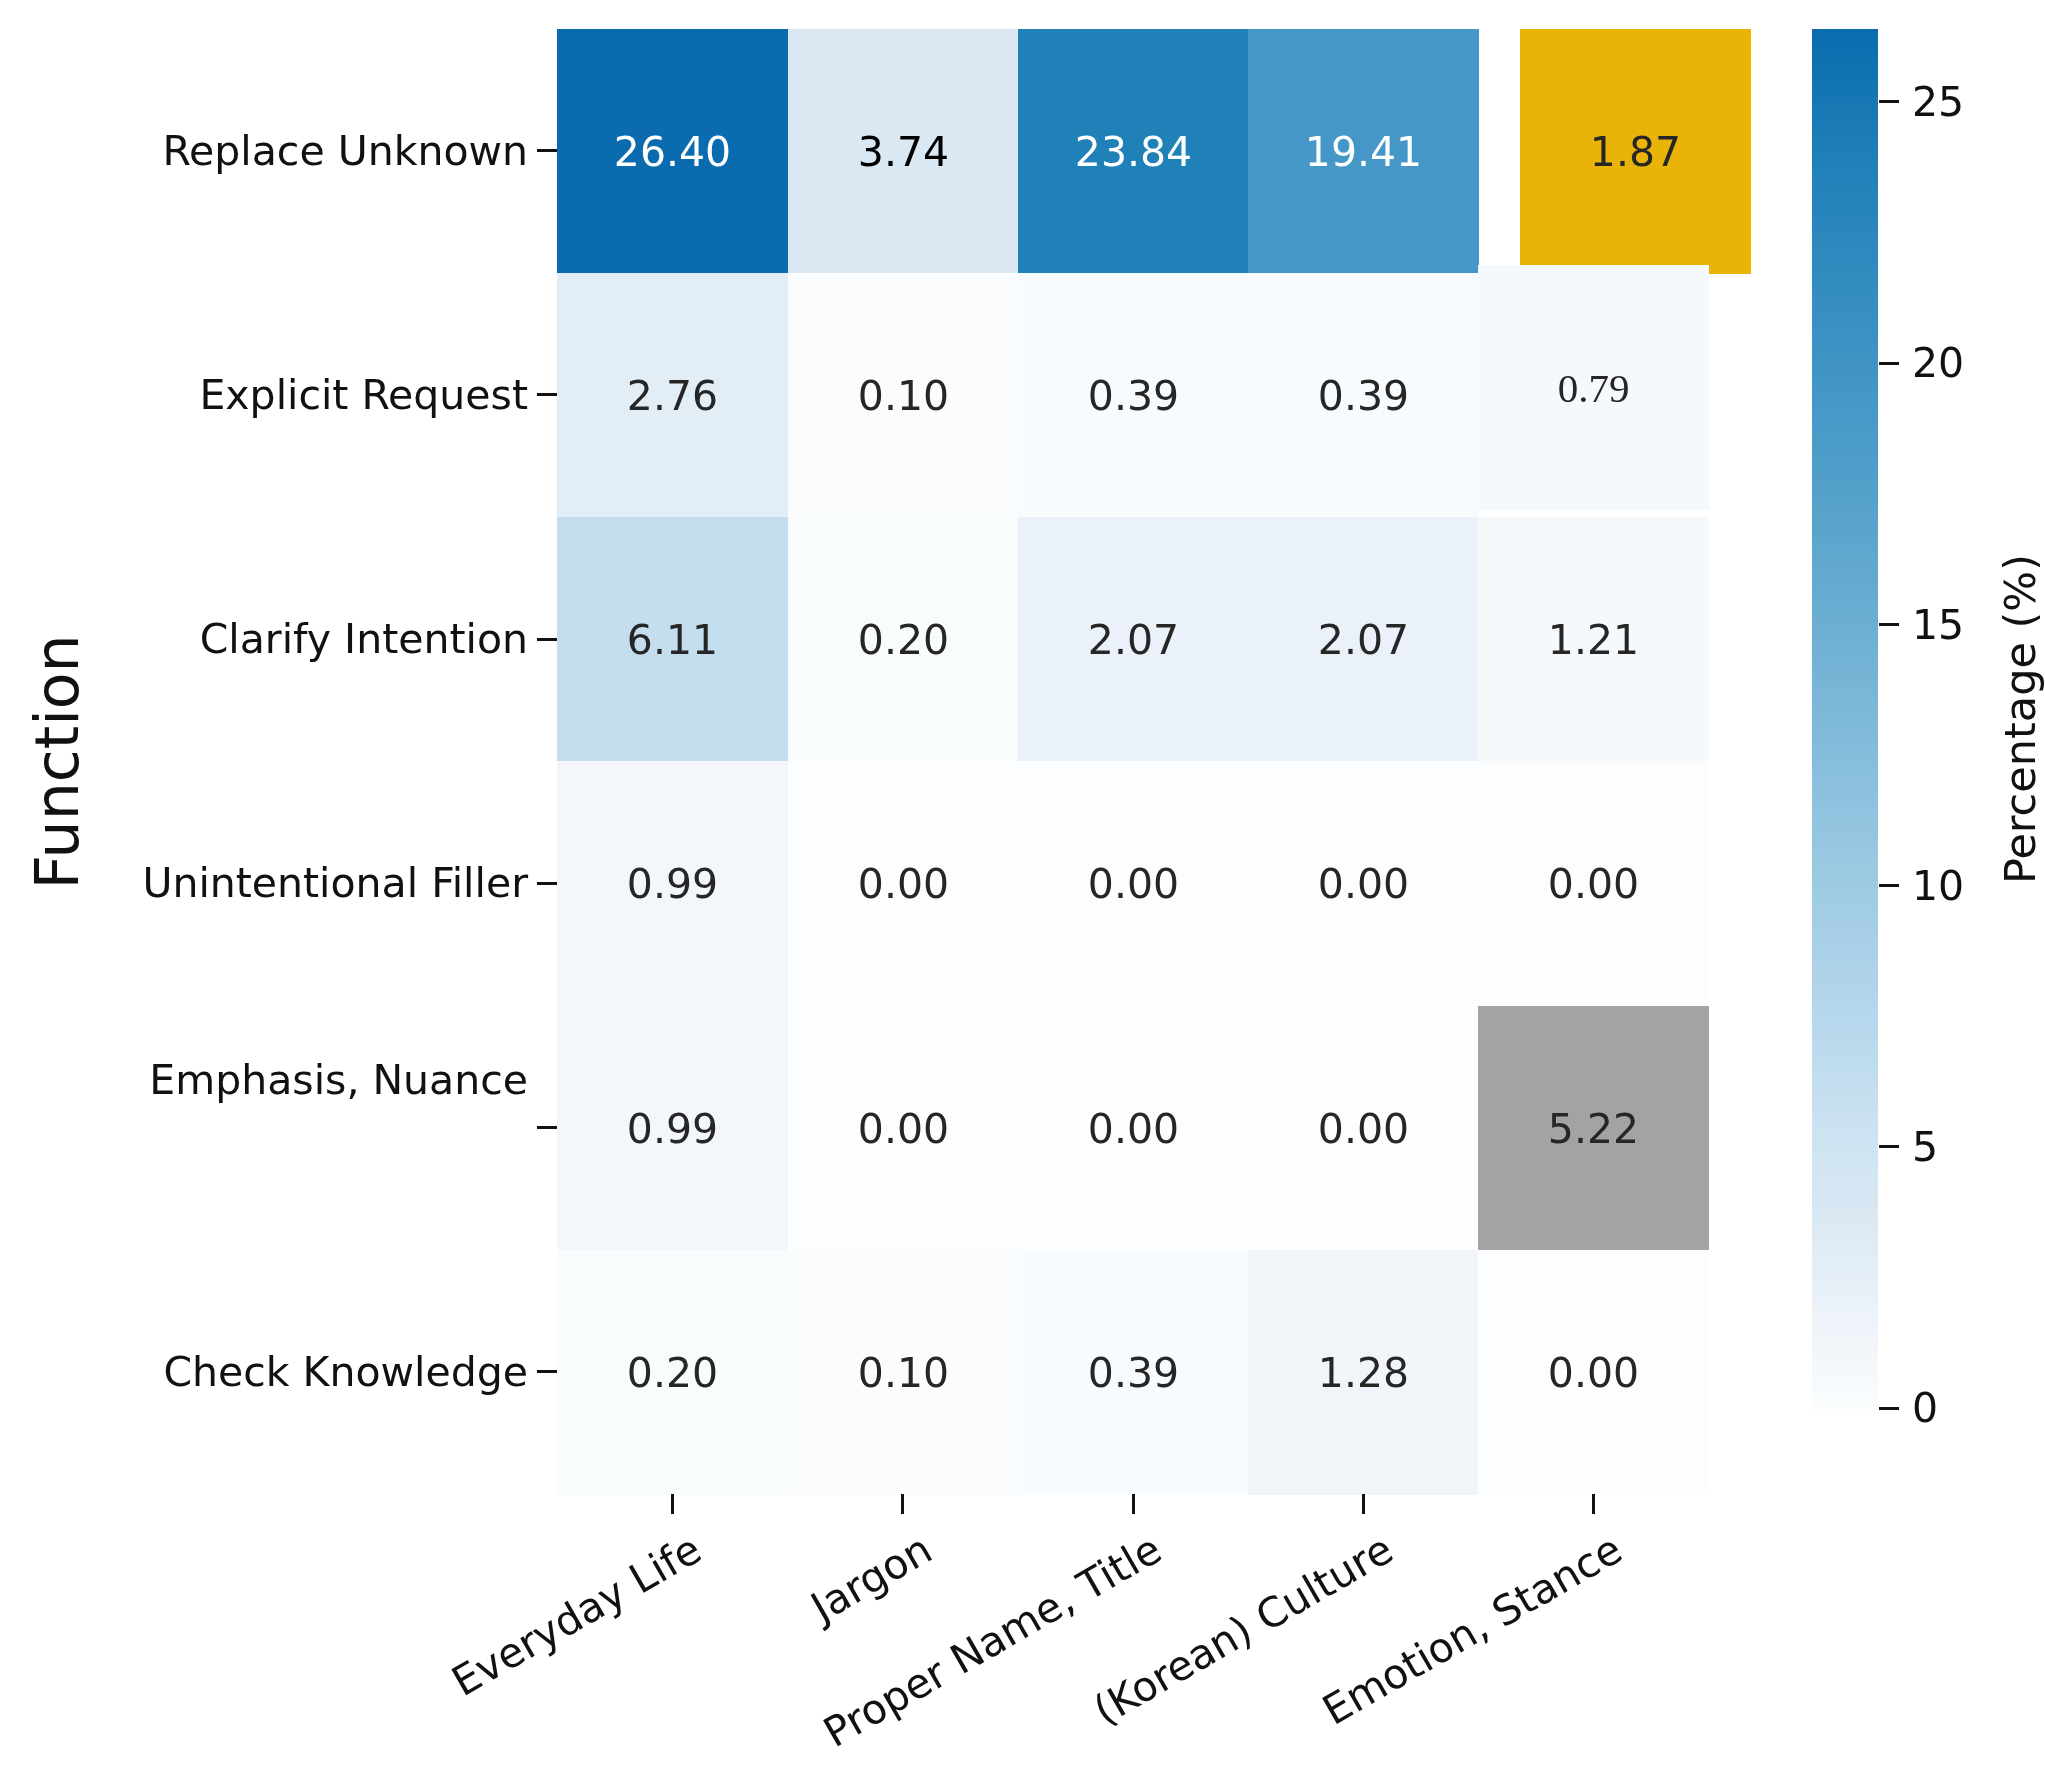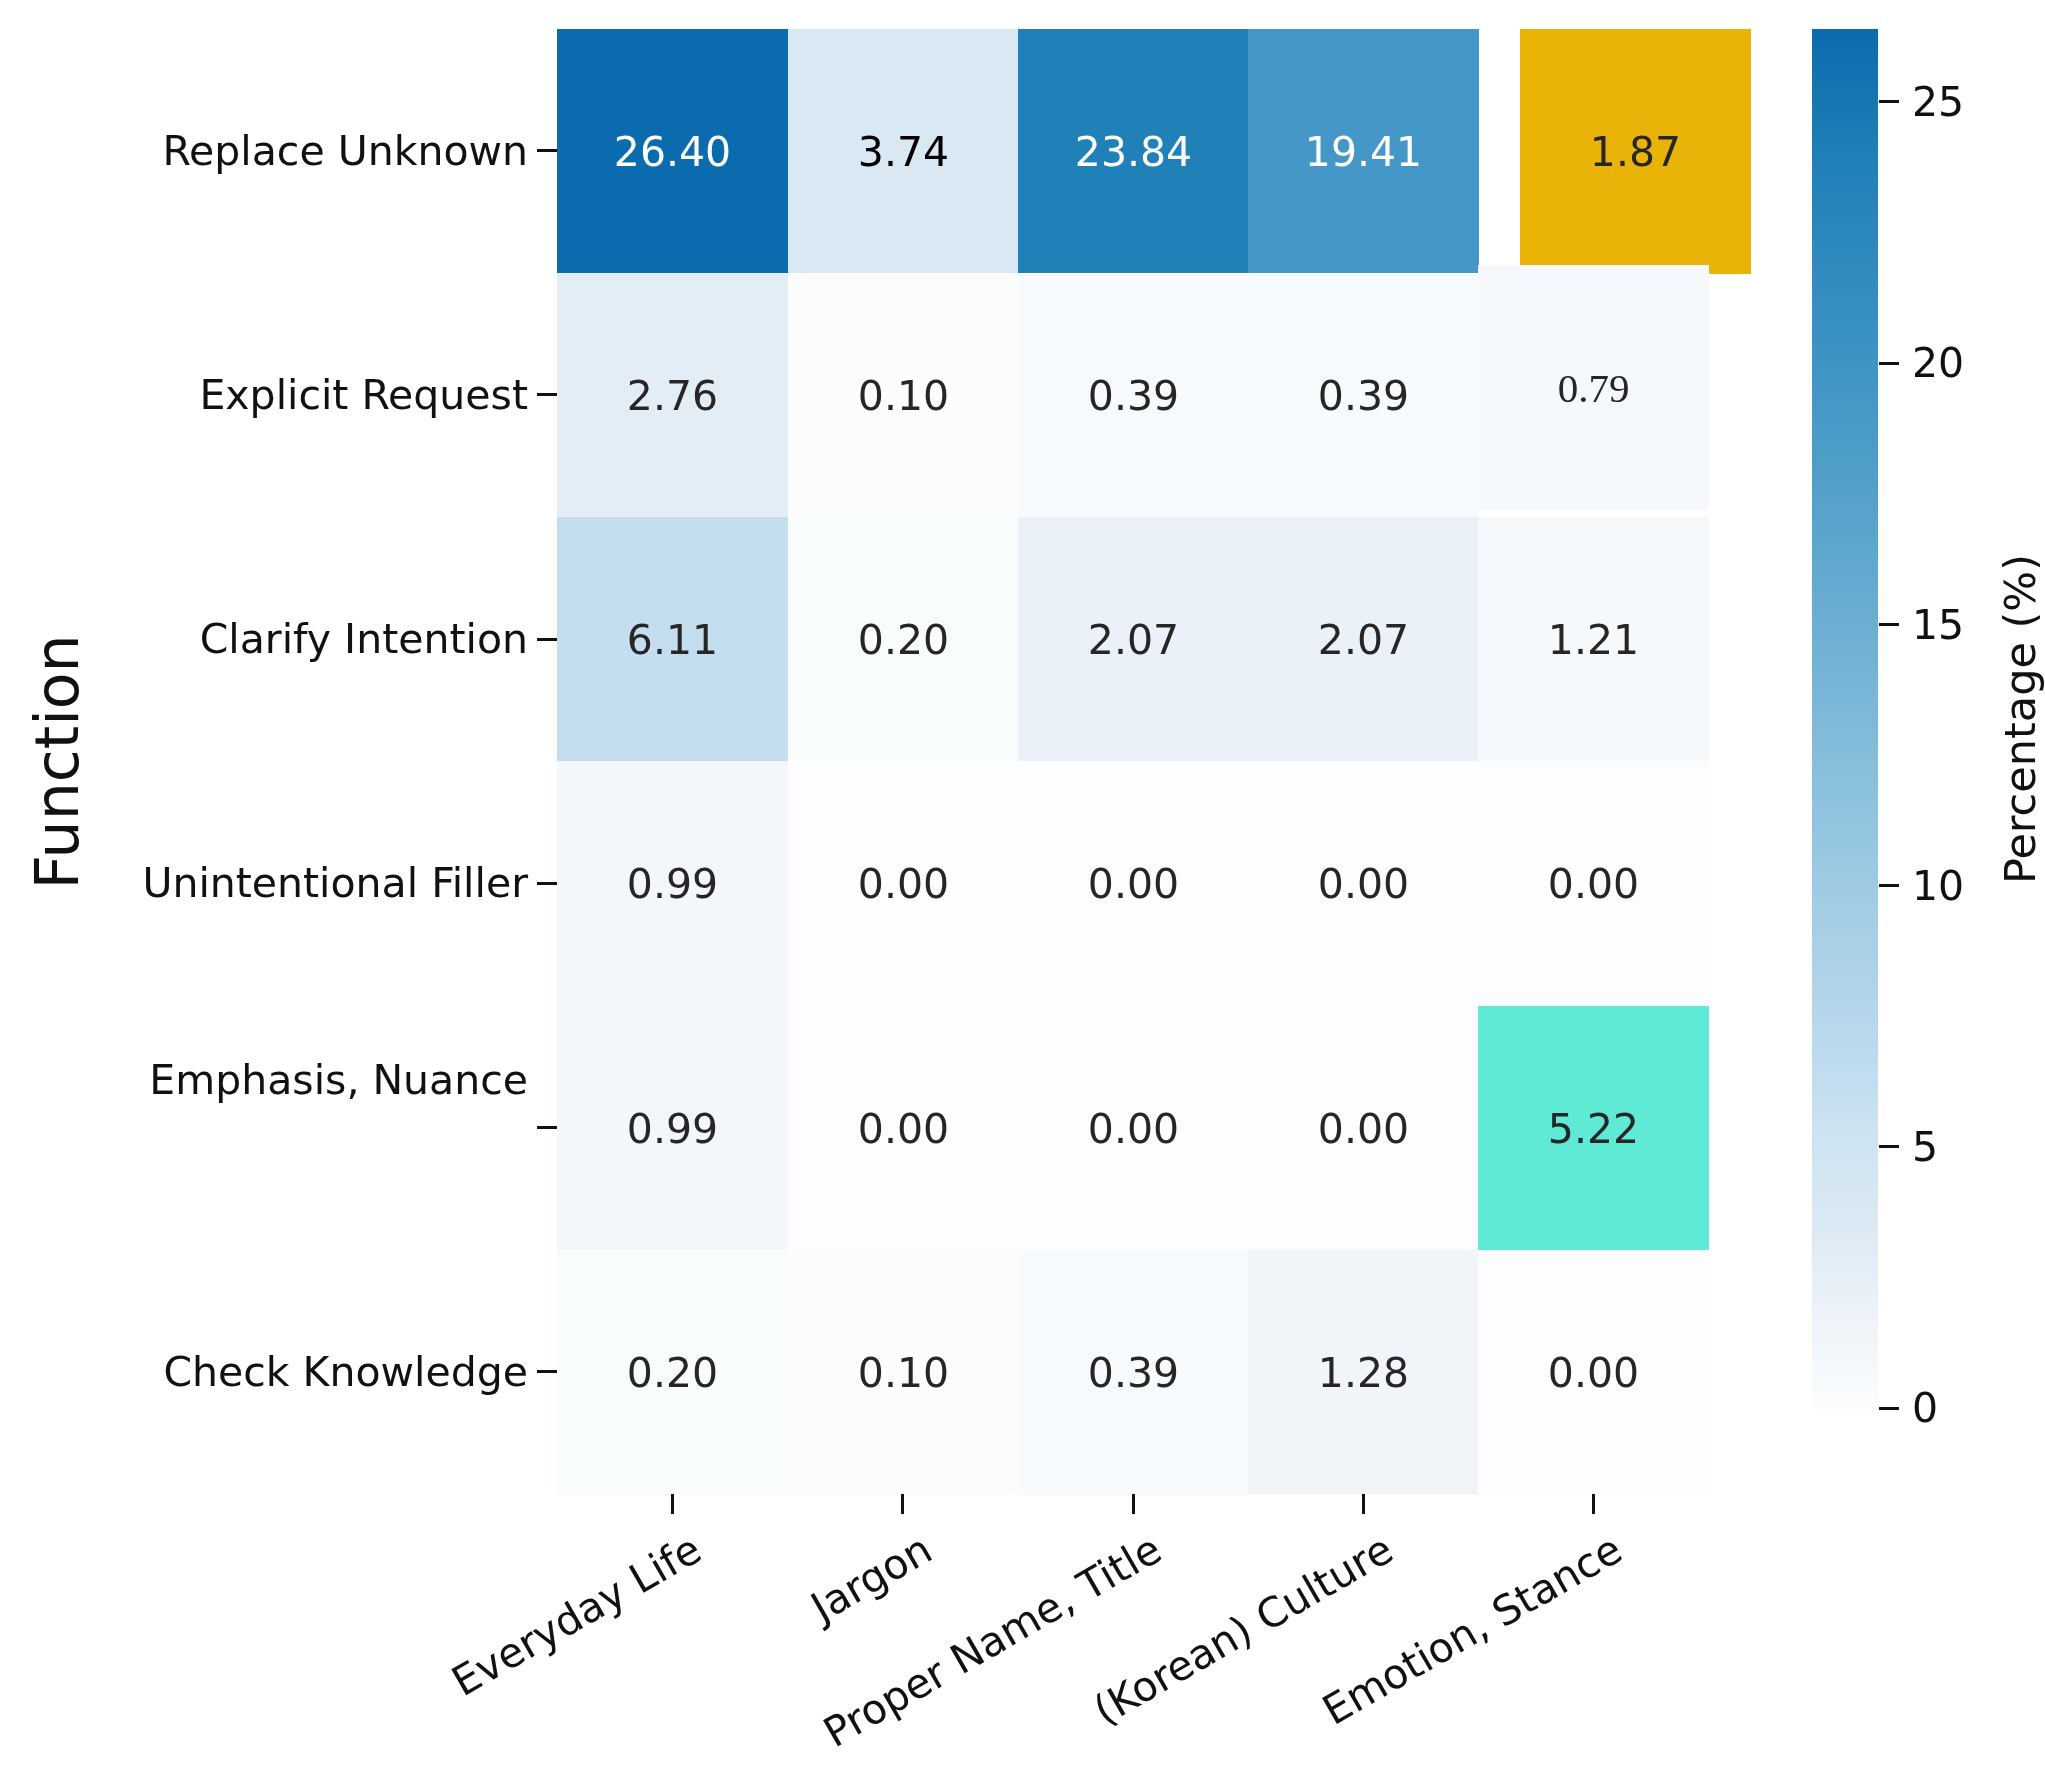"5.22" div.cell { background: #5eead4 -> #a3a3a3 }
